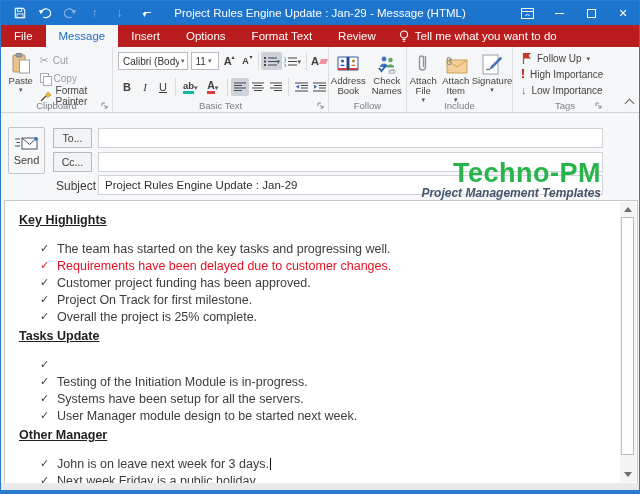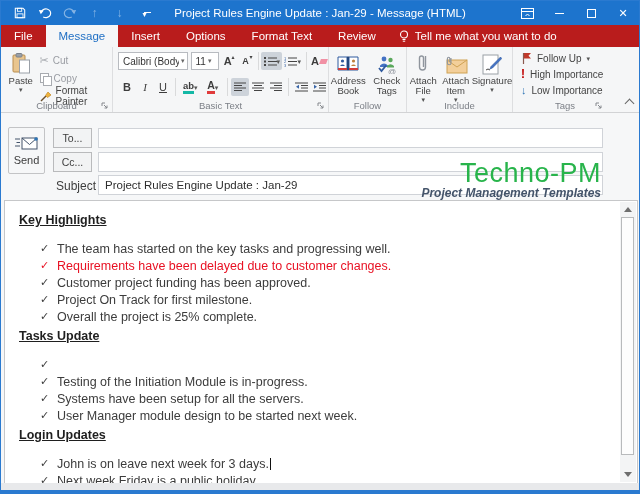"Check Tags" span { text: Tags -> Names }
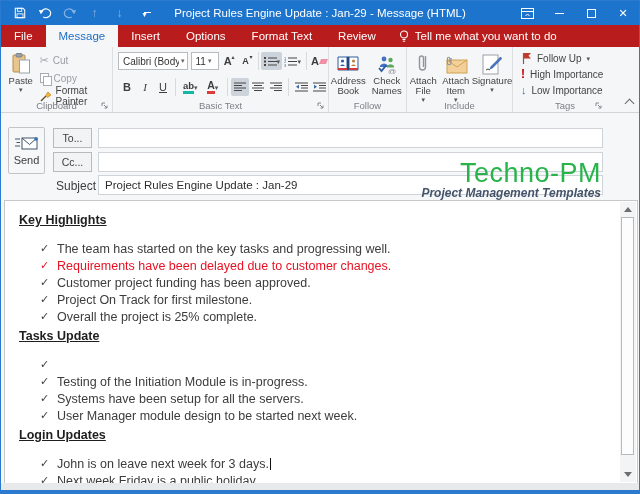"Techno-PM" .logo-name { font-weight: normal -> bold }
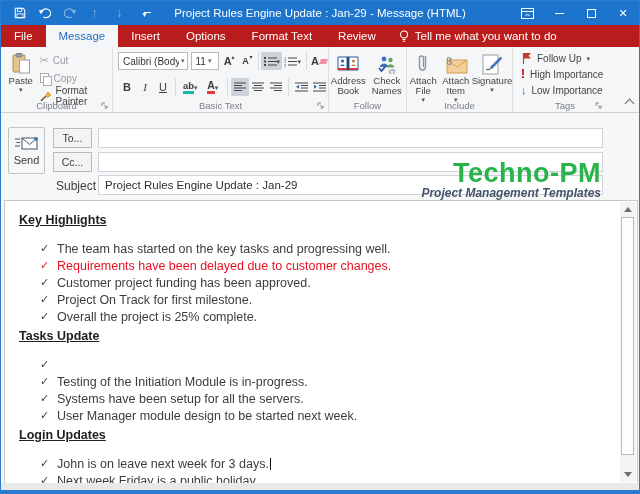"Login Updates" div.section-heading { text: Login Updates -> Other Manager }
